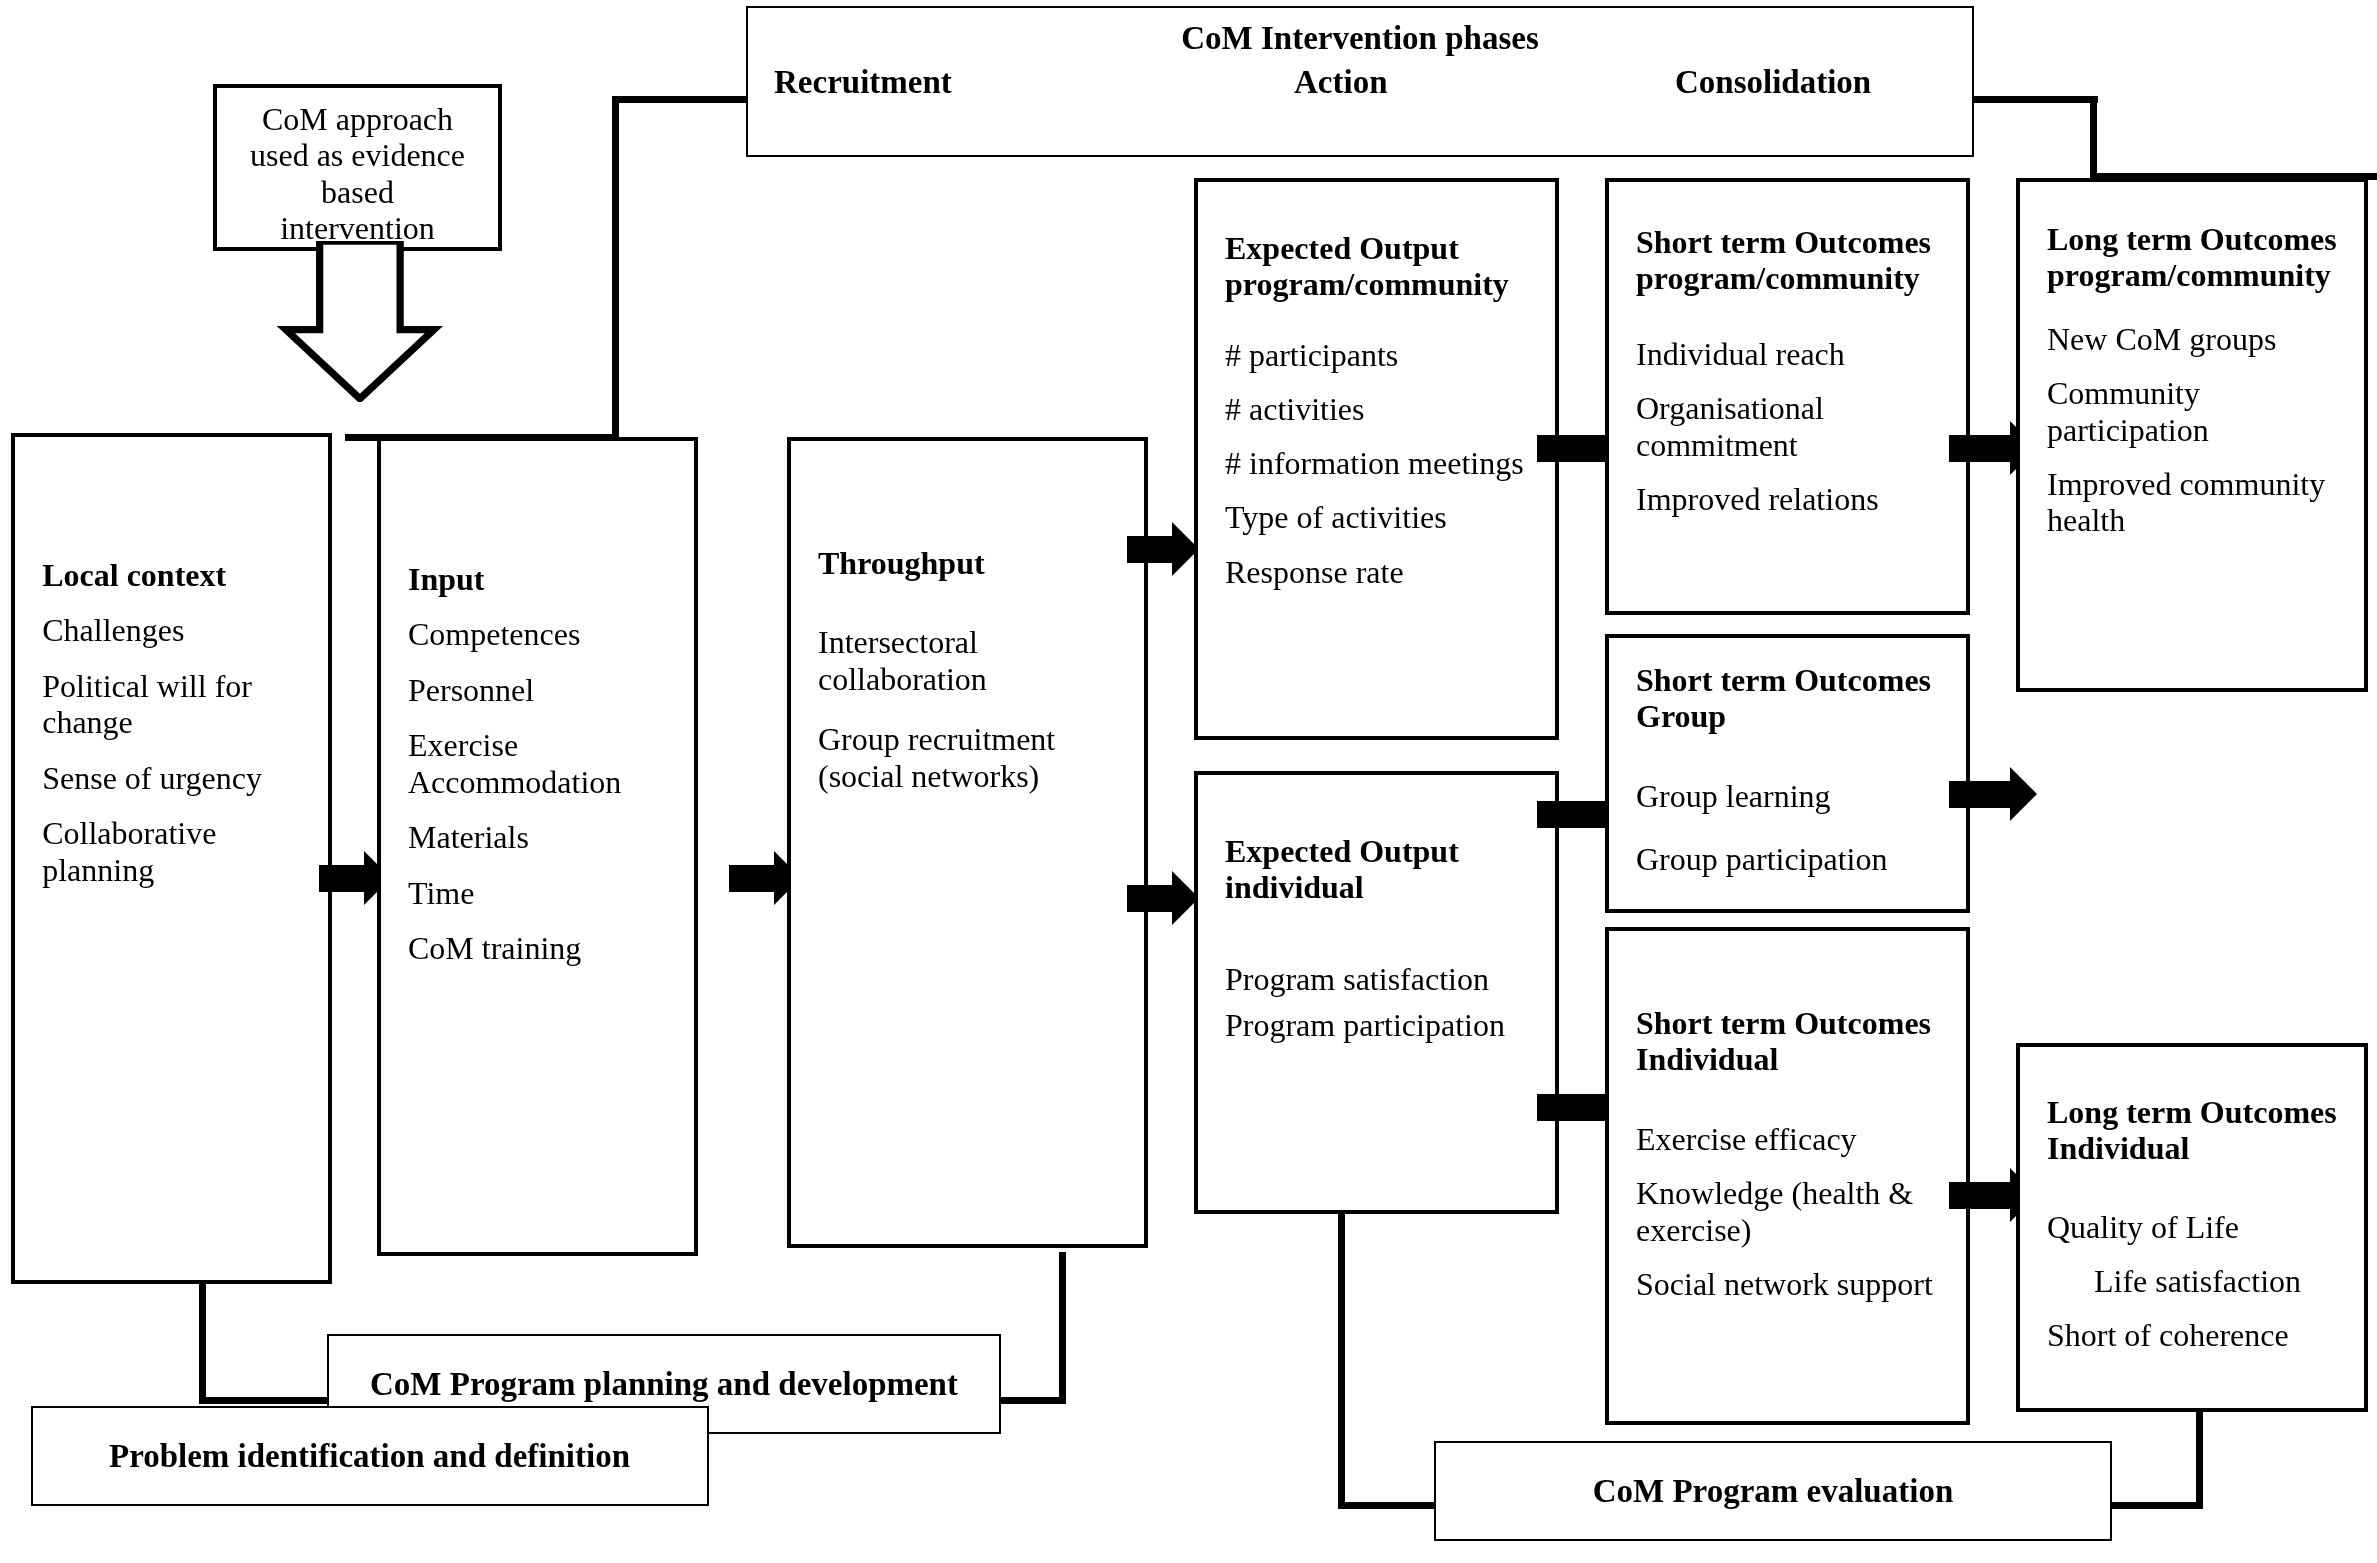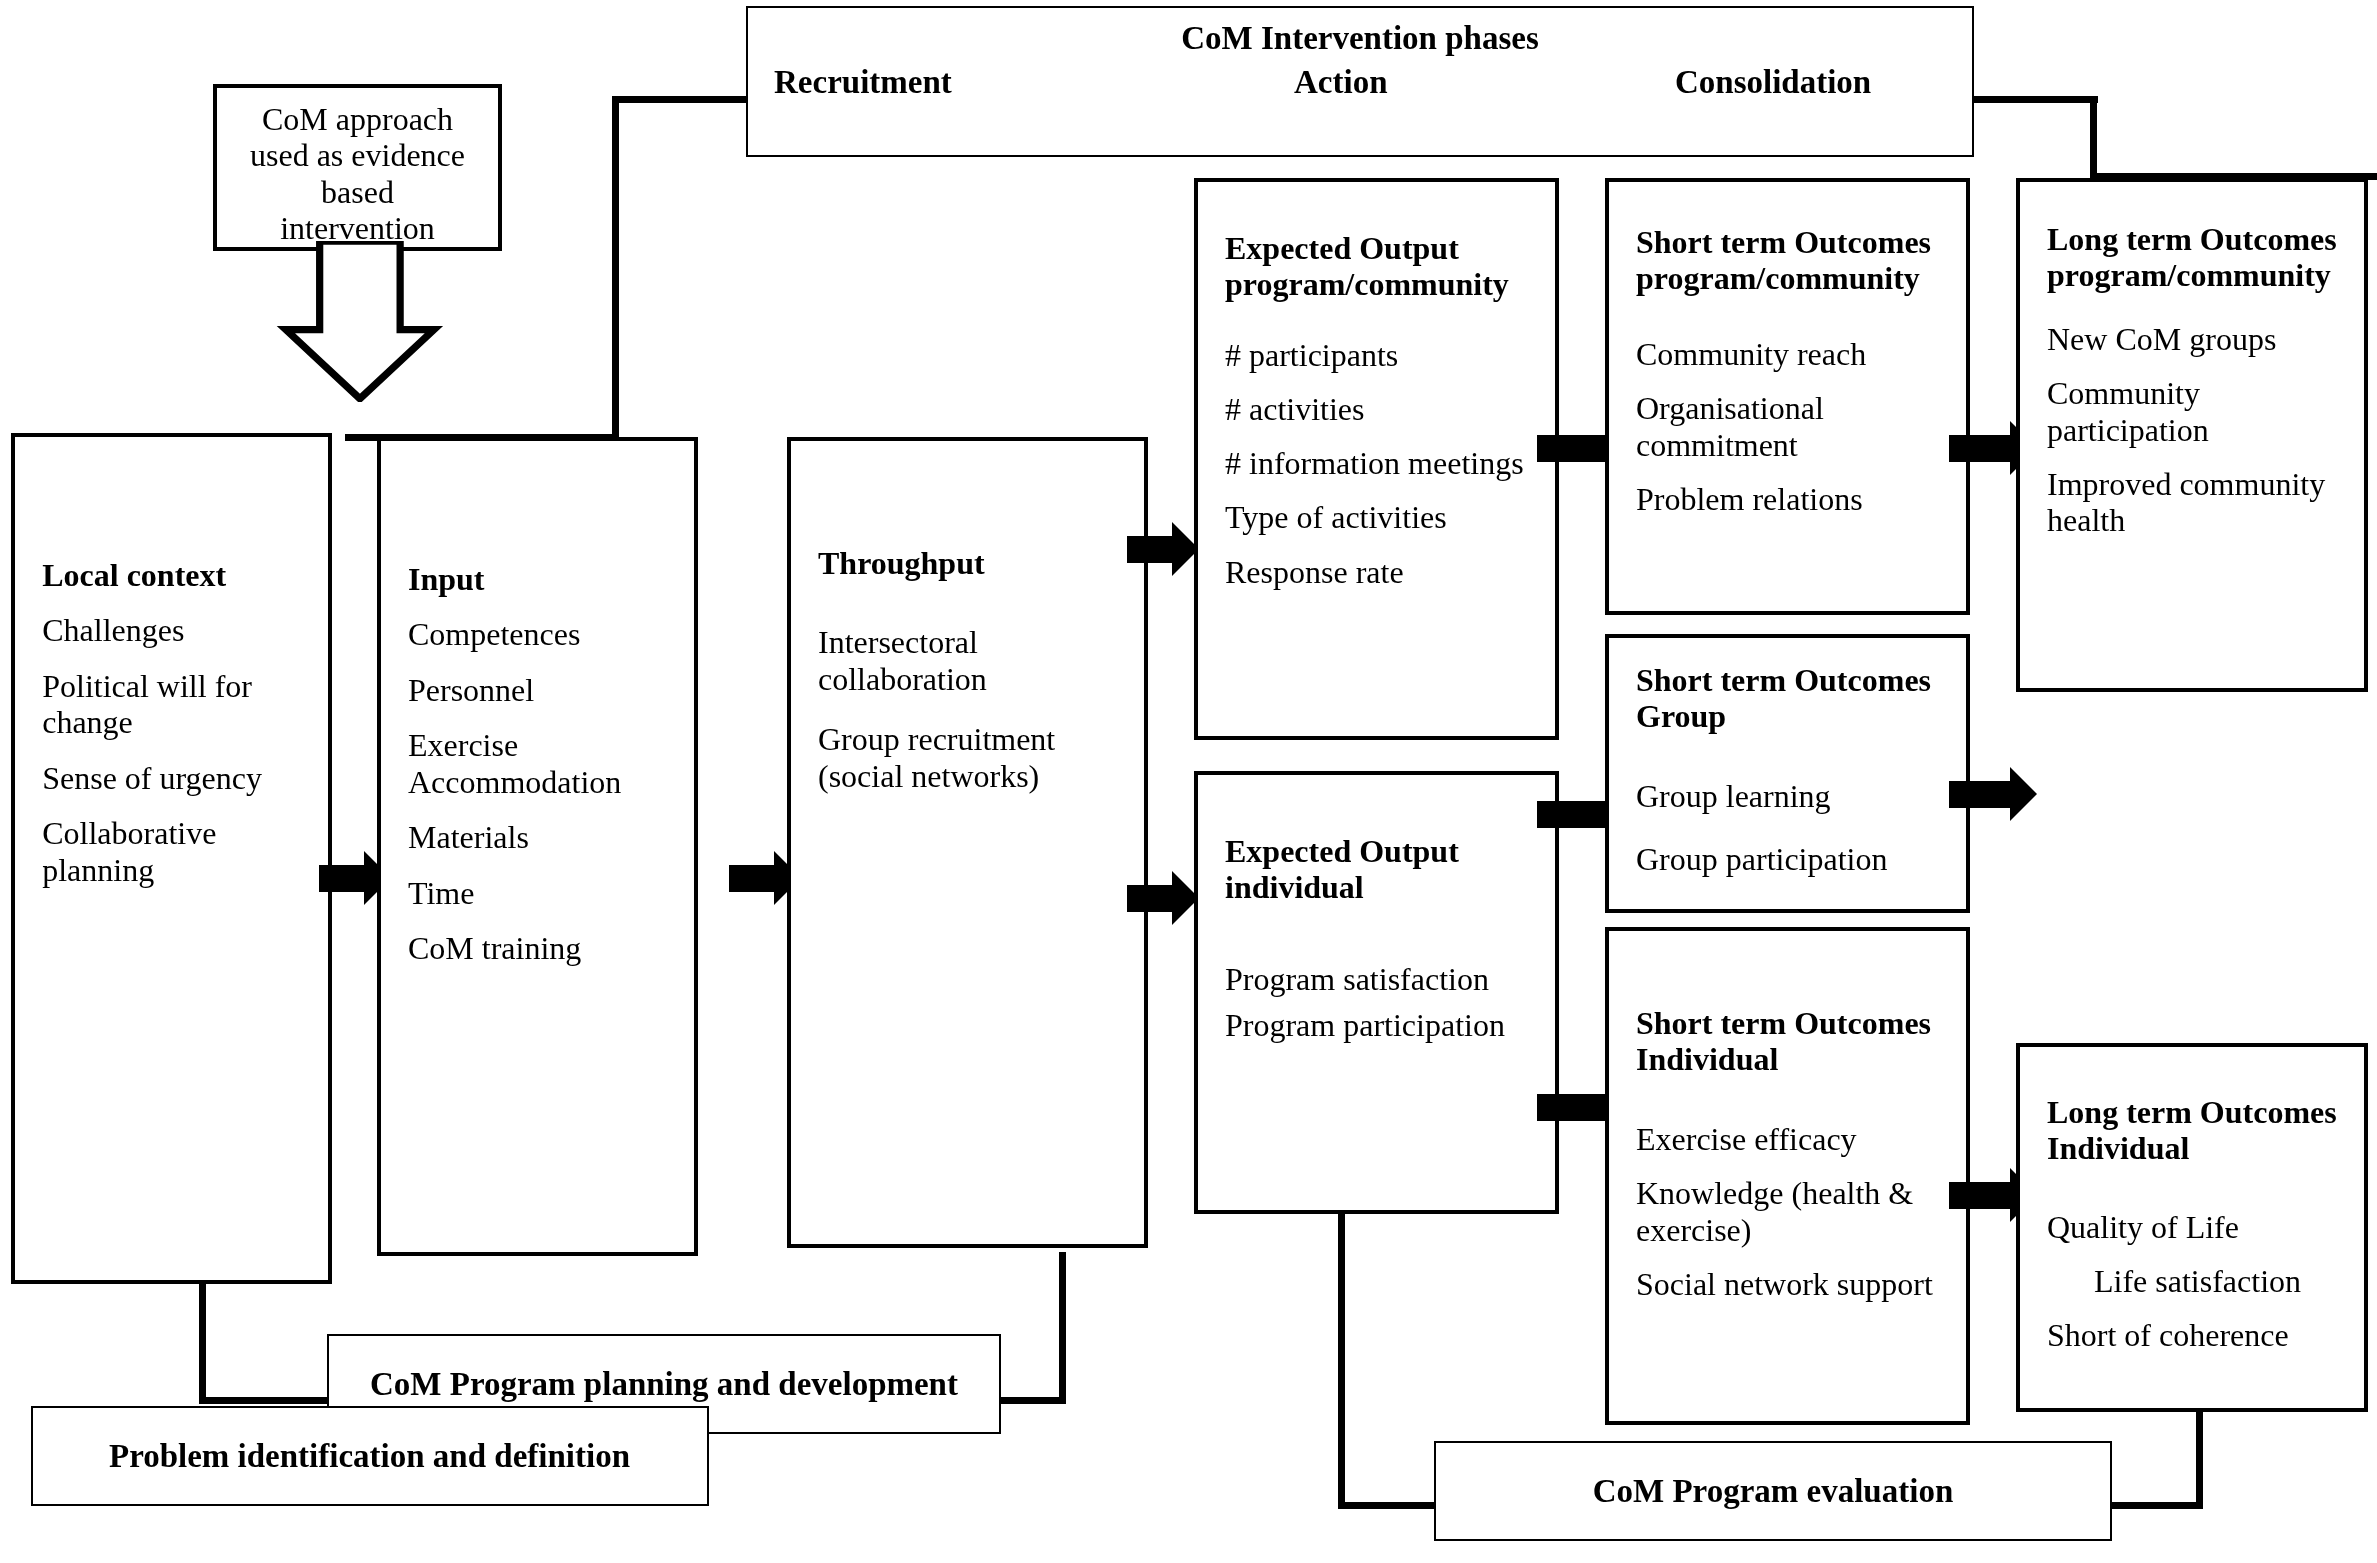"Community reach" div.itm { text: Community -> Individual }
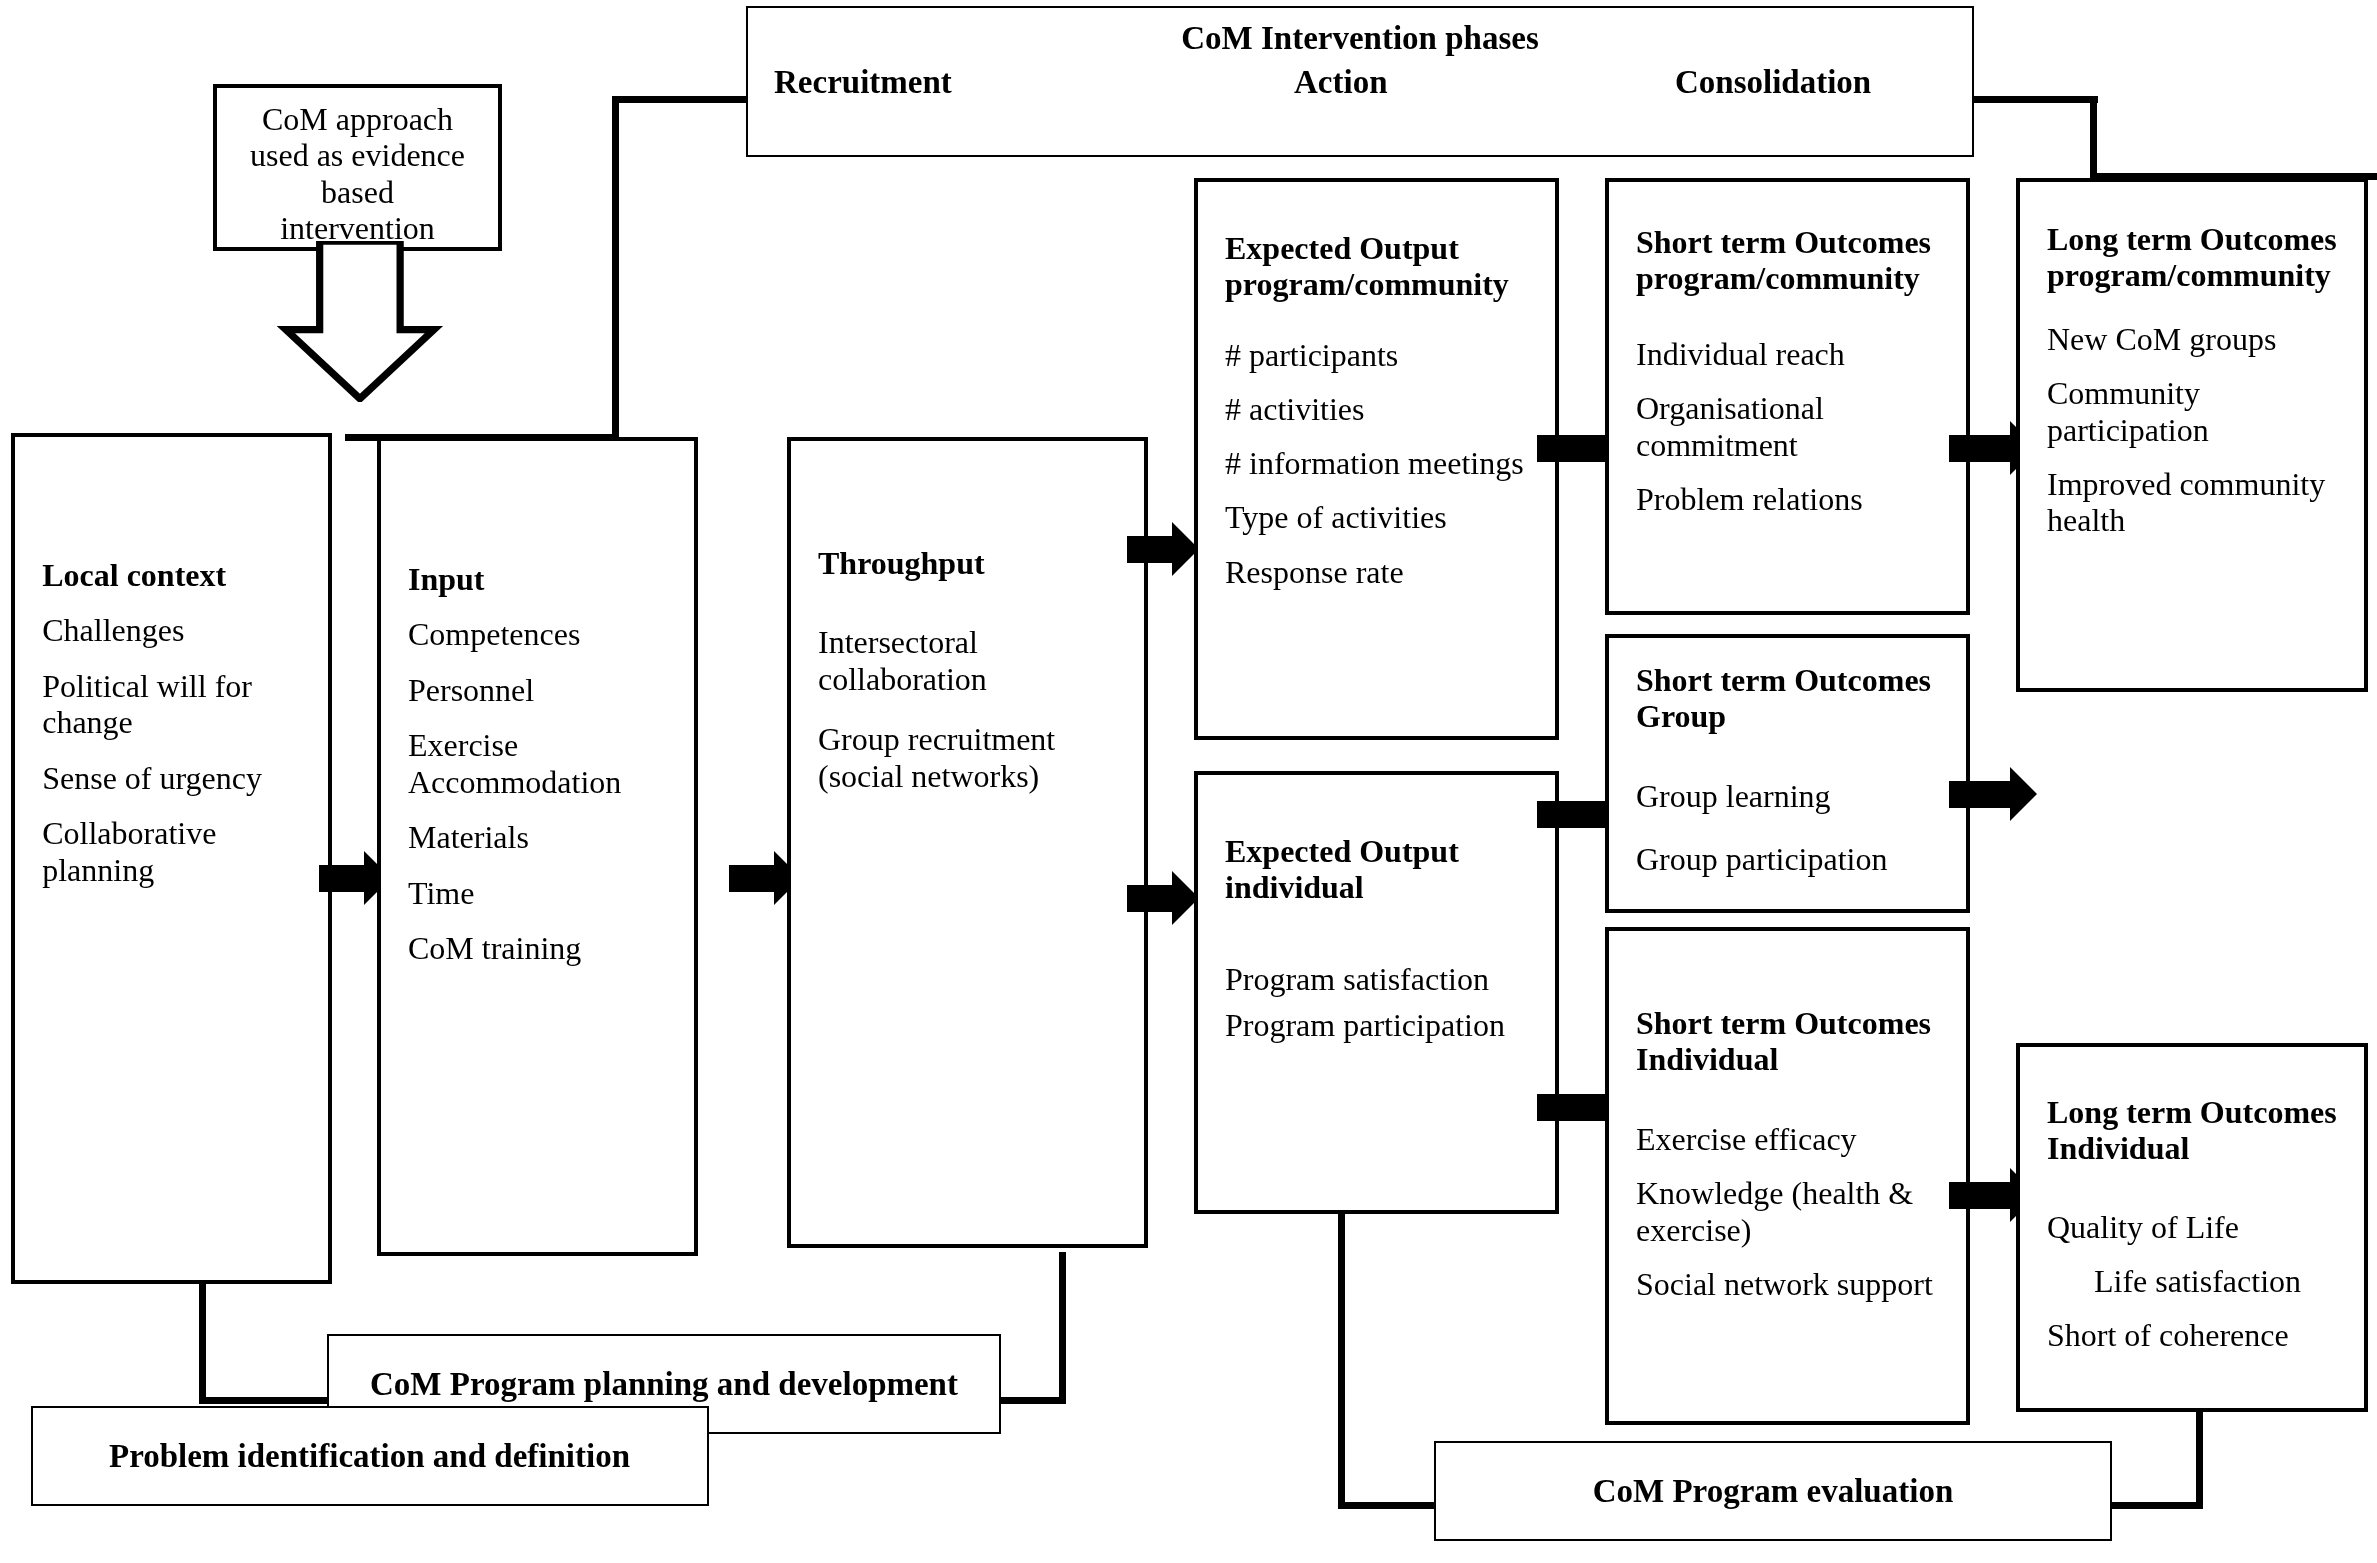"Problem relations" div.itm { text: Problem -> Improved }
